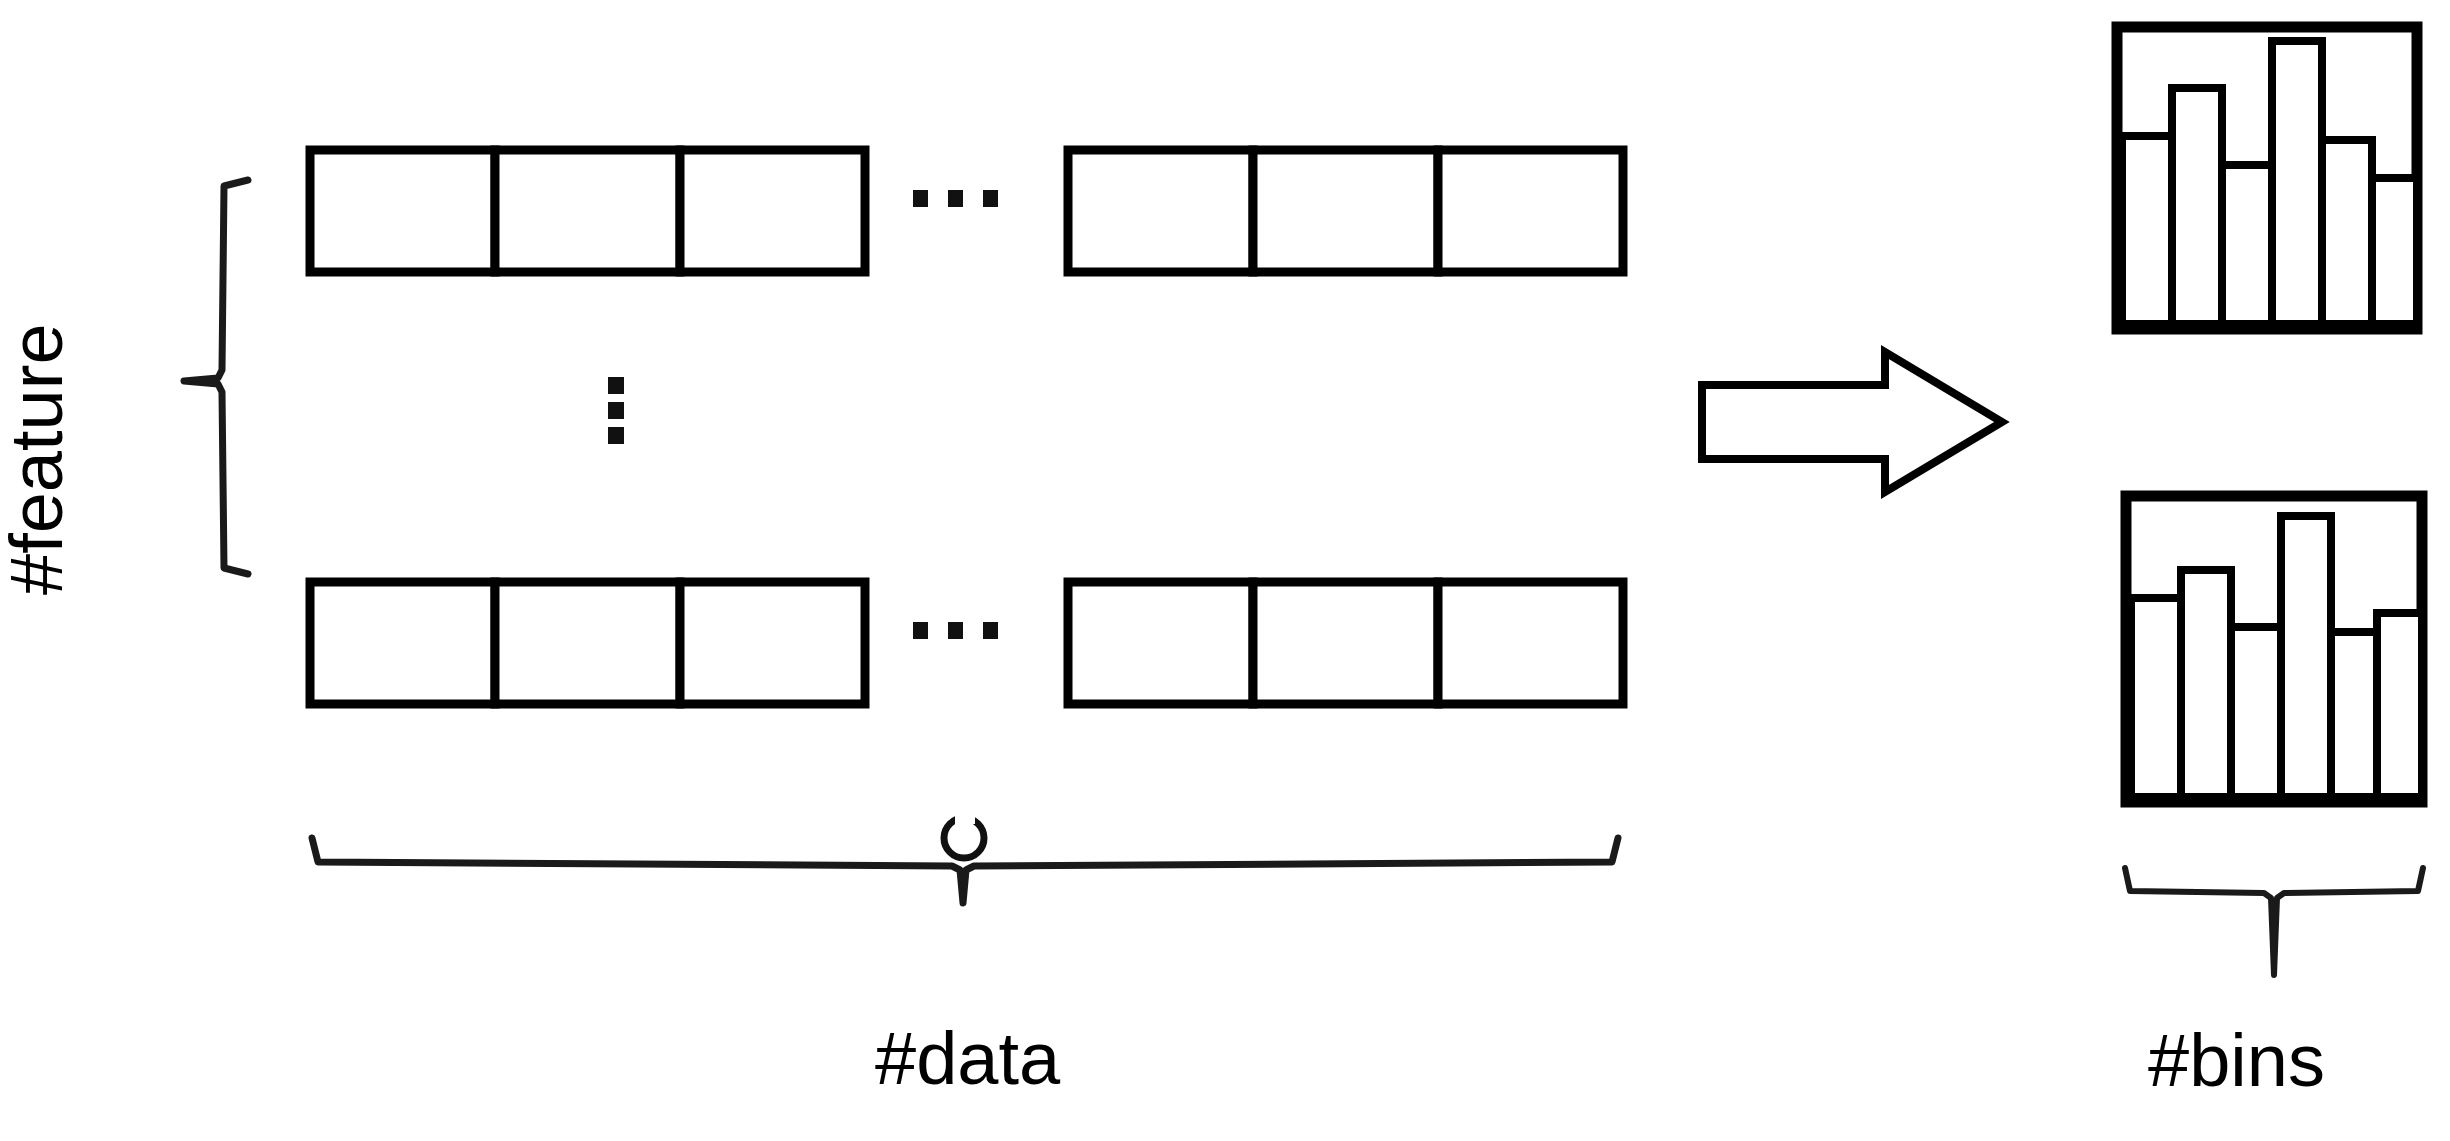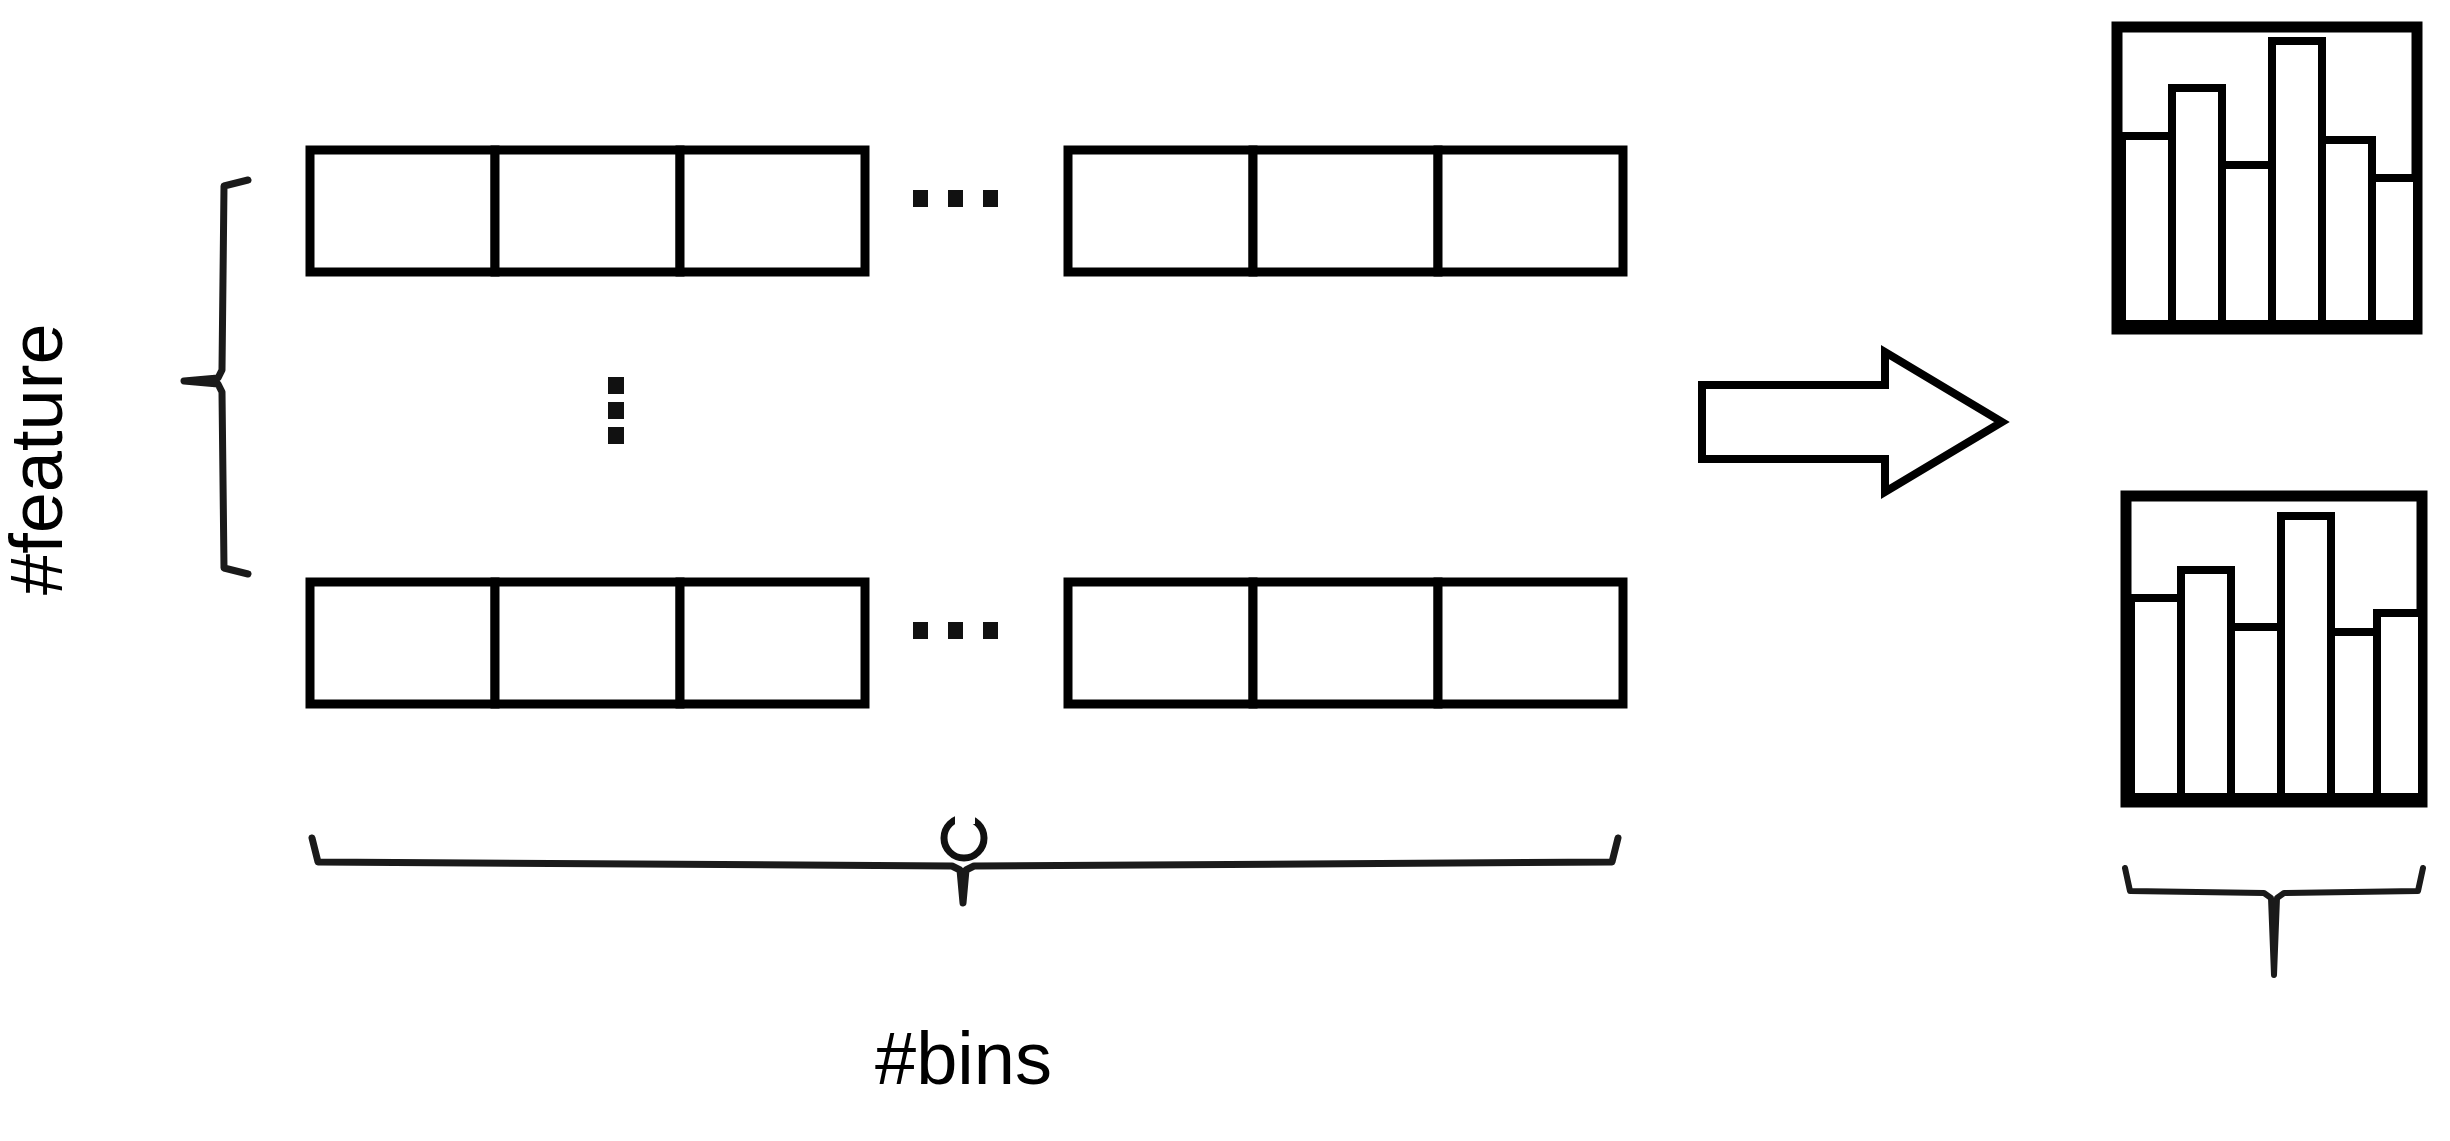"#bins" div.lbl { text: bins -> data }
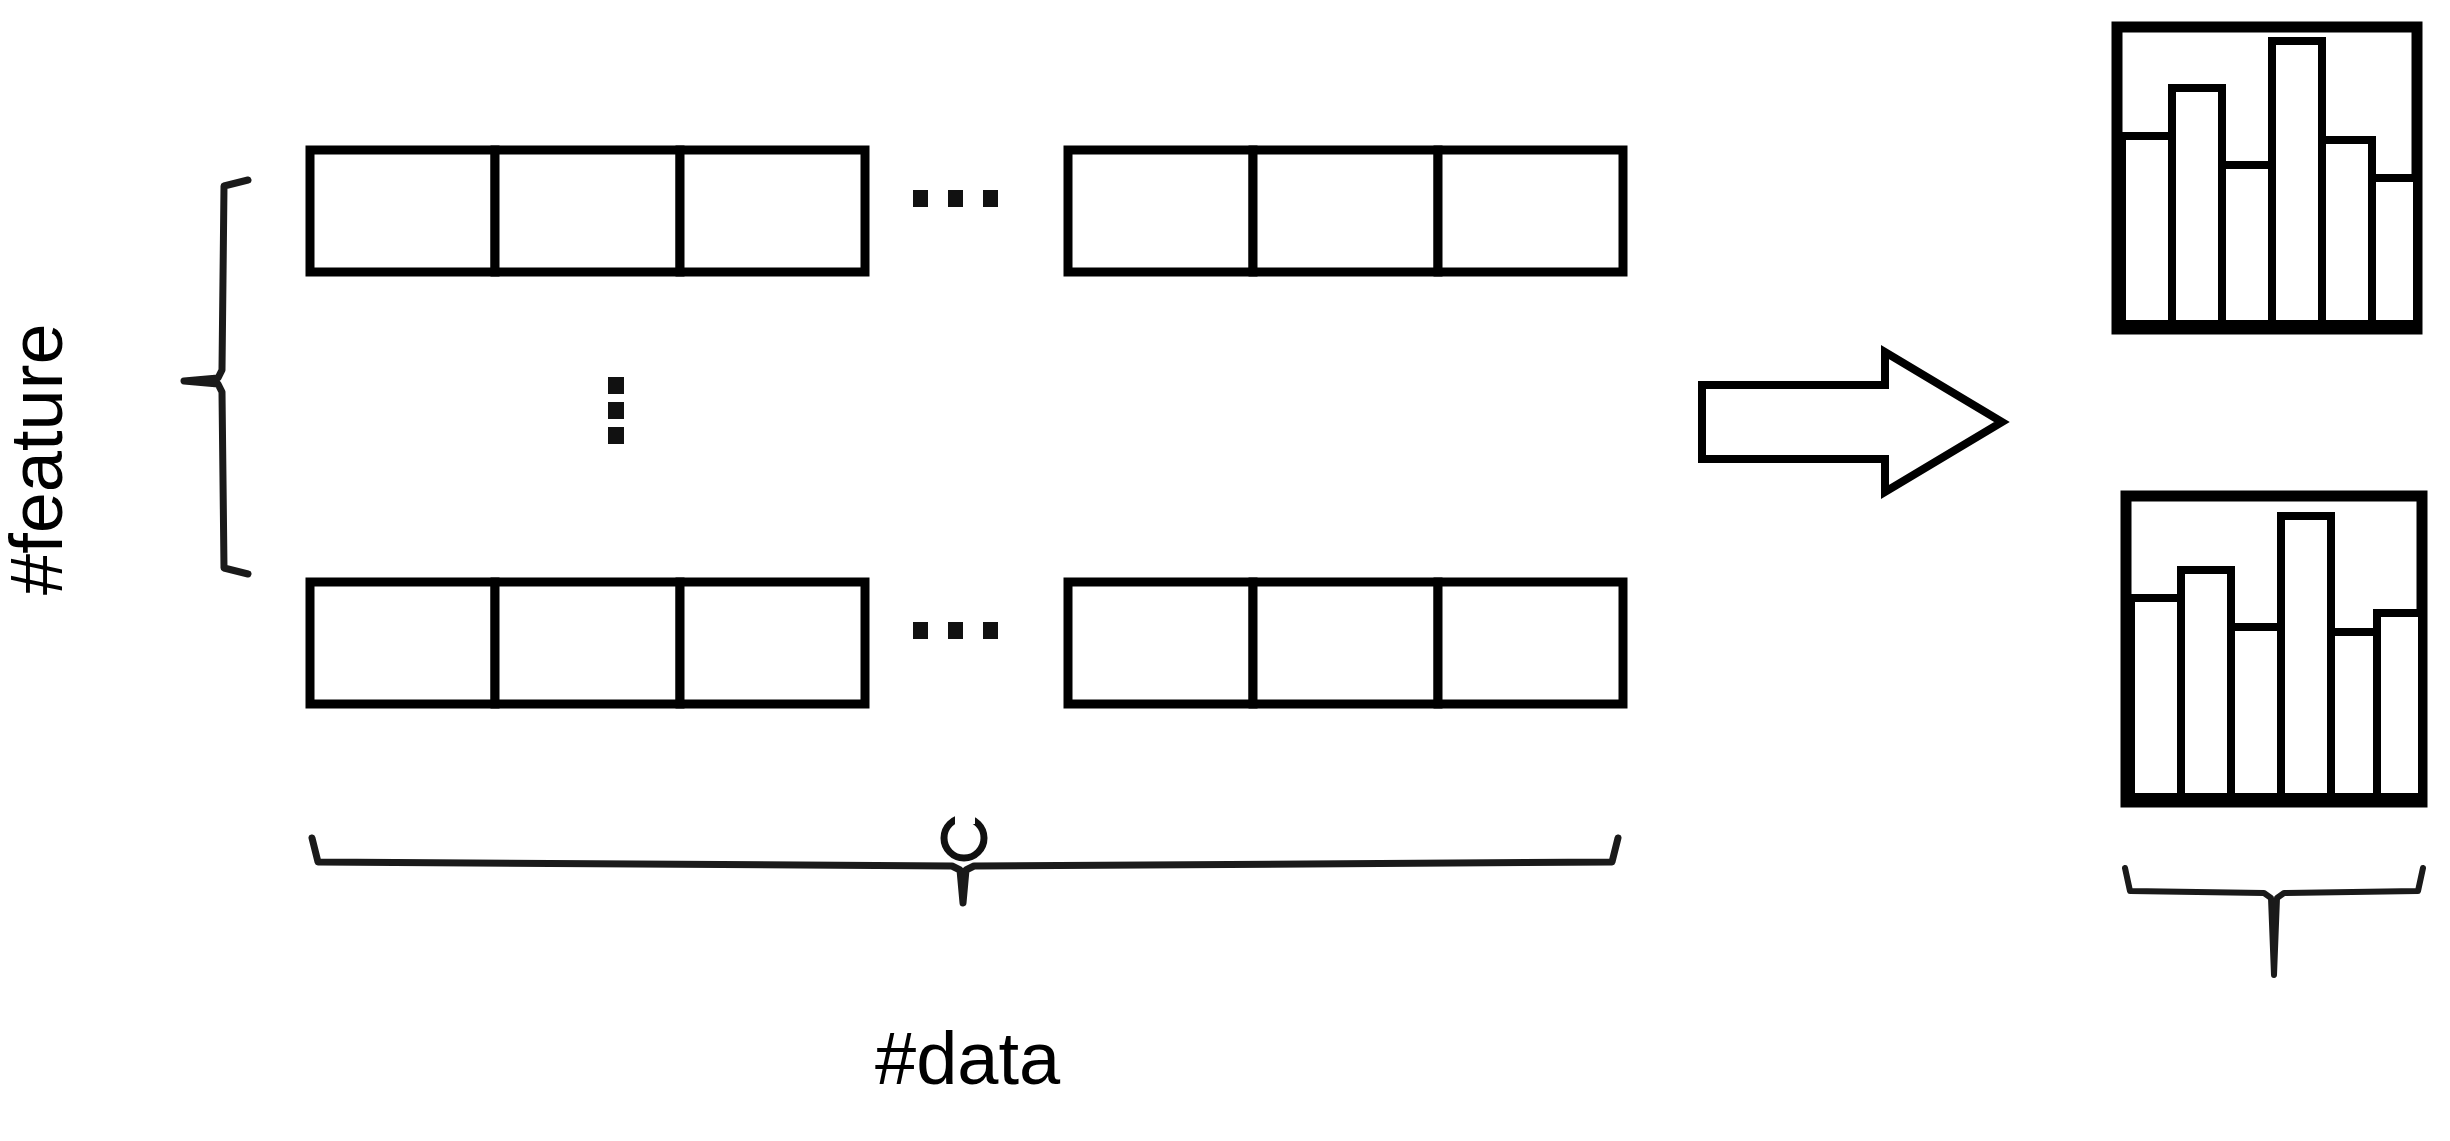"#bins" div.lbl { html: none -> <div>#bins</div> }
